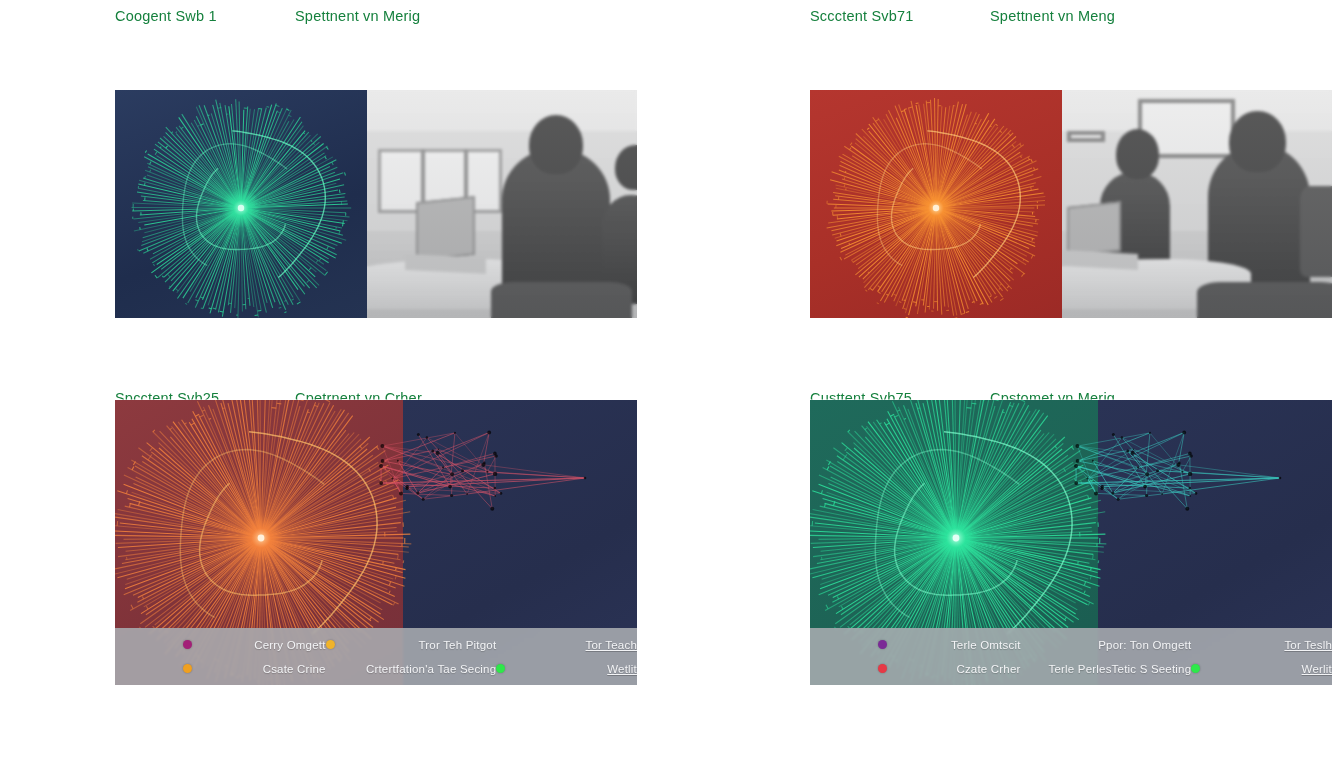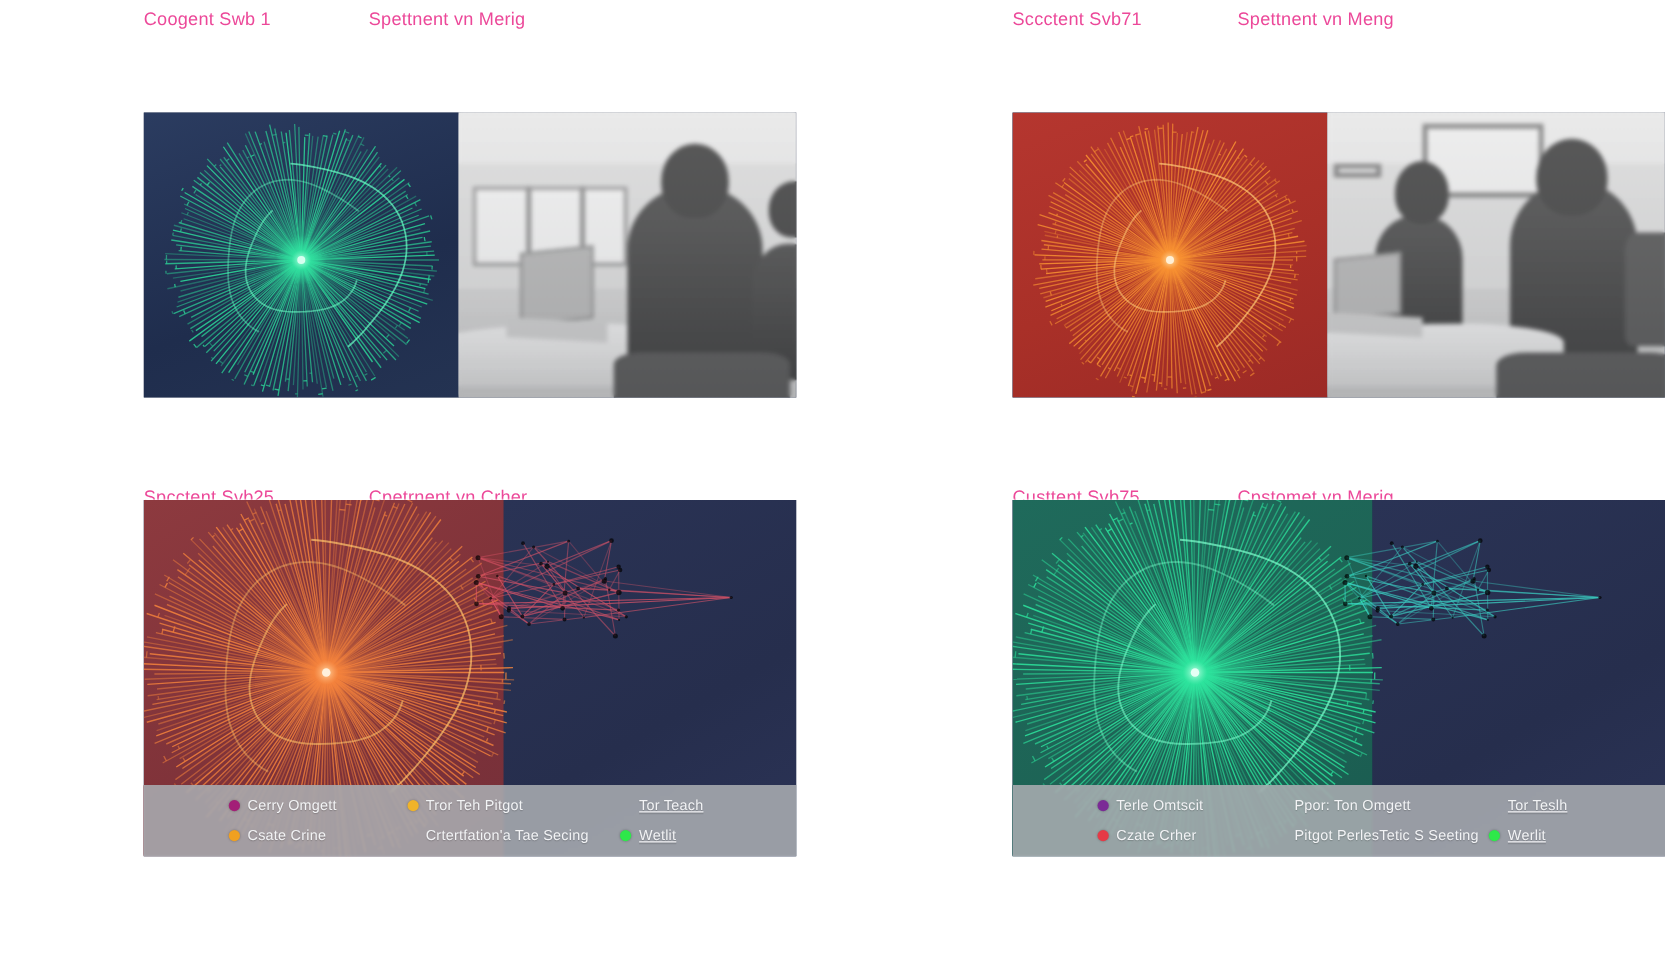"Coogent Swb 1" .caption { color: #ec4899 -> #15803d }
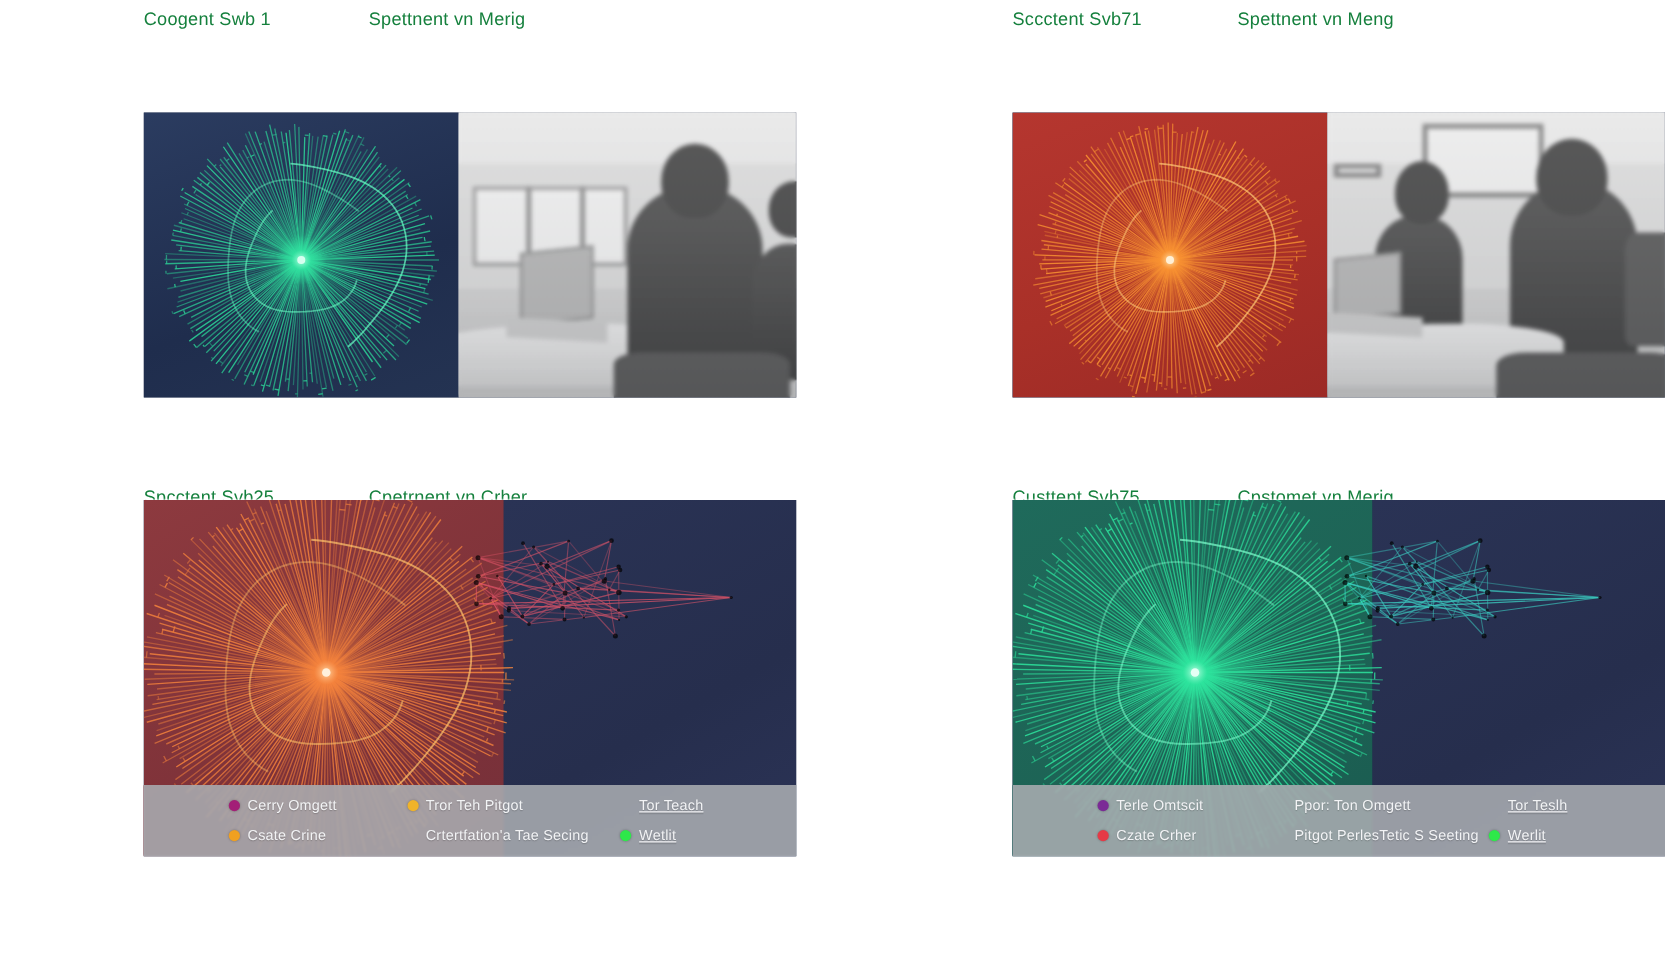"Cerry Omgett" .legend-item { justify-content: none -> space-between }
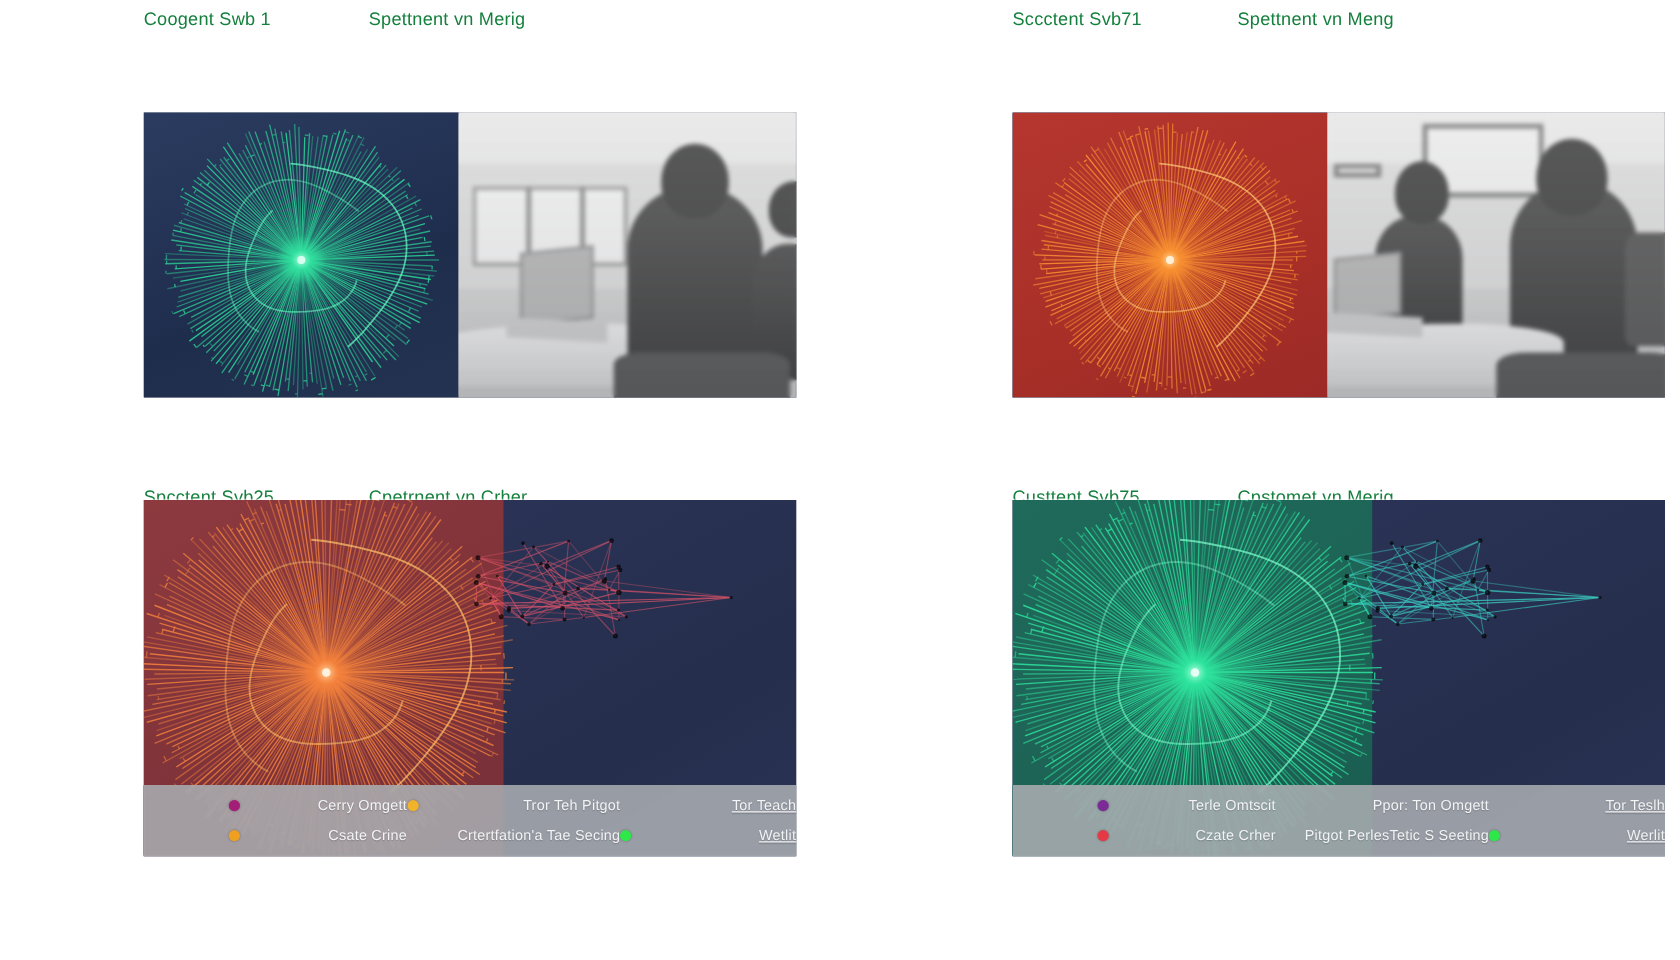"Pitgot PerlesTetic S Seeting" span { text: Pitgot -> Terle }
